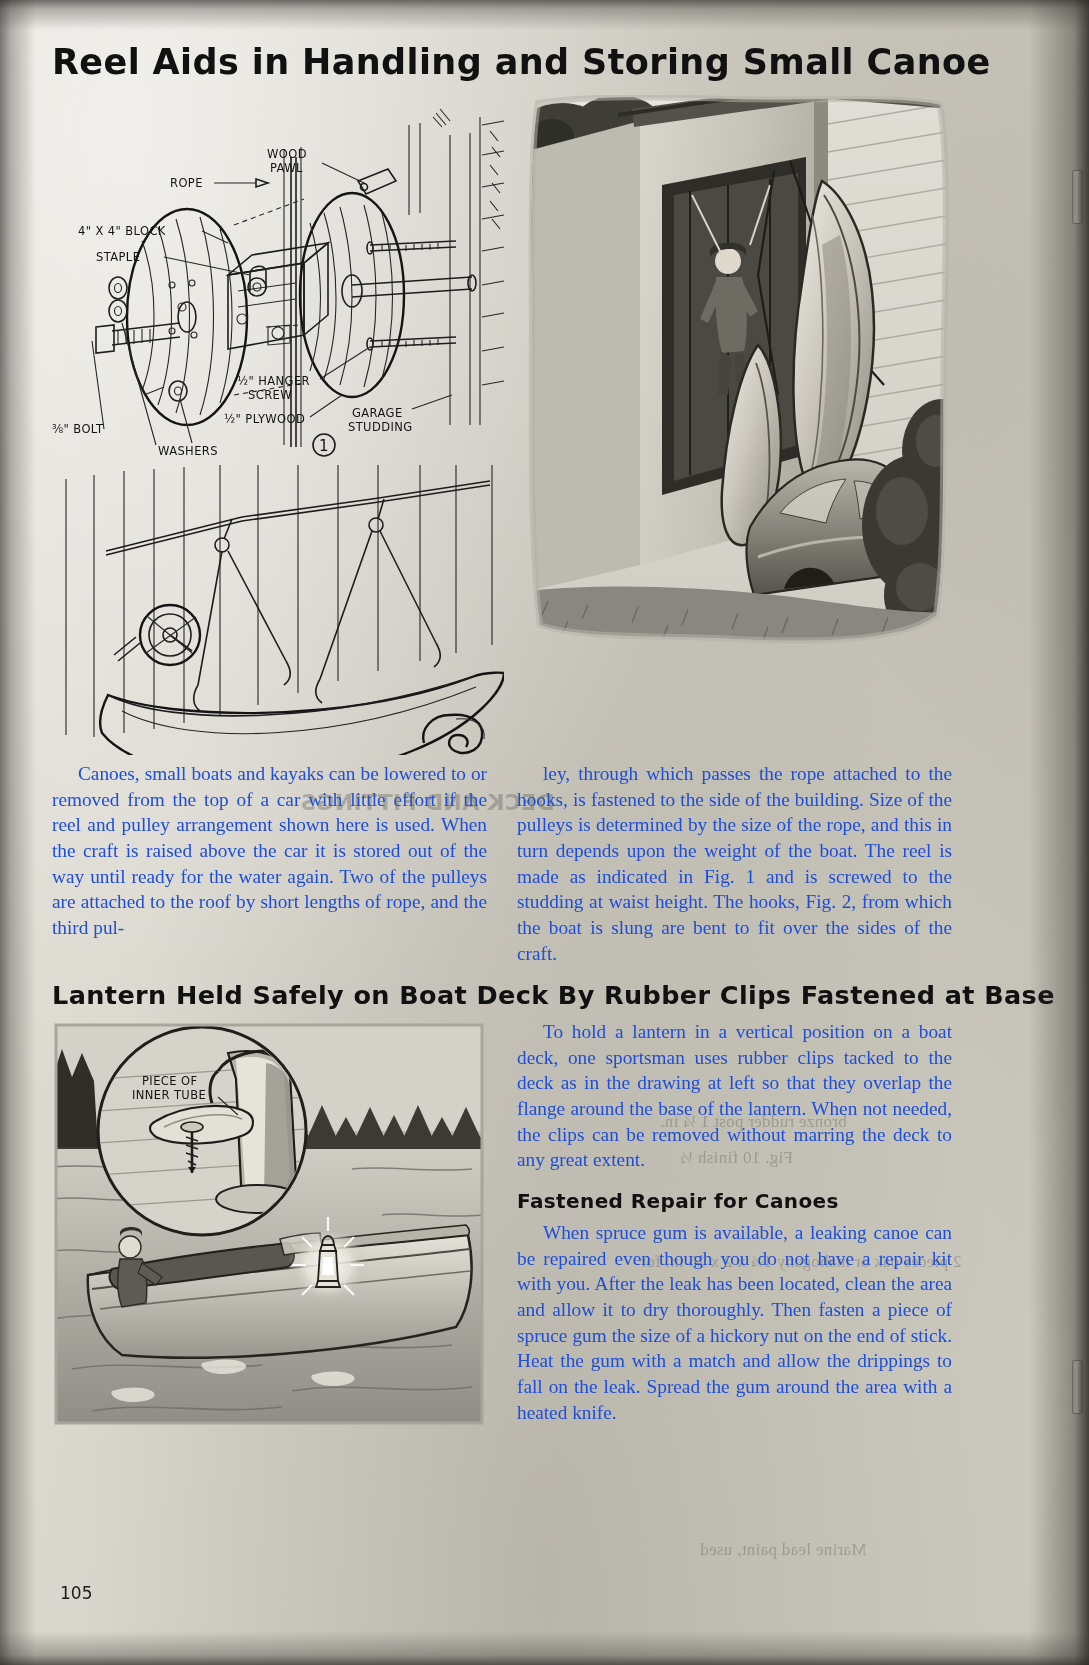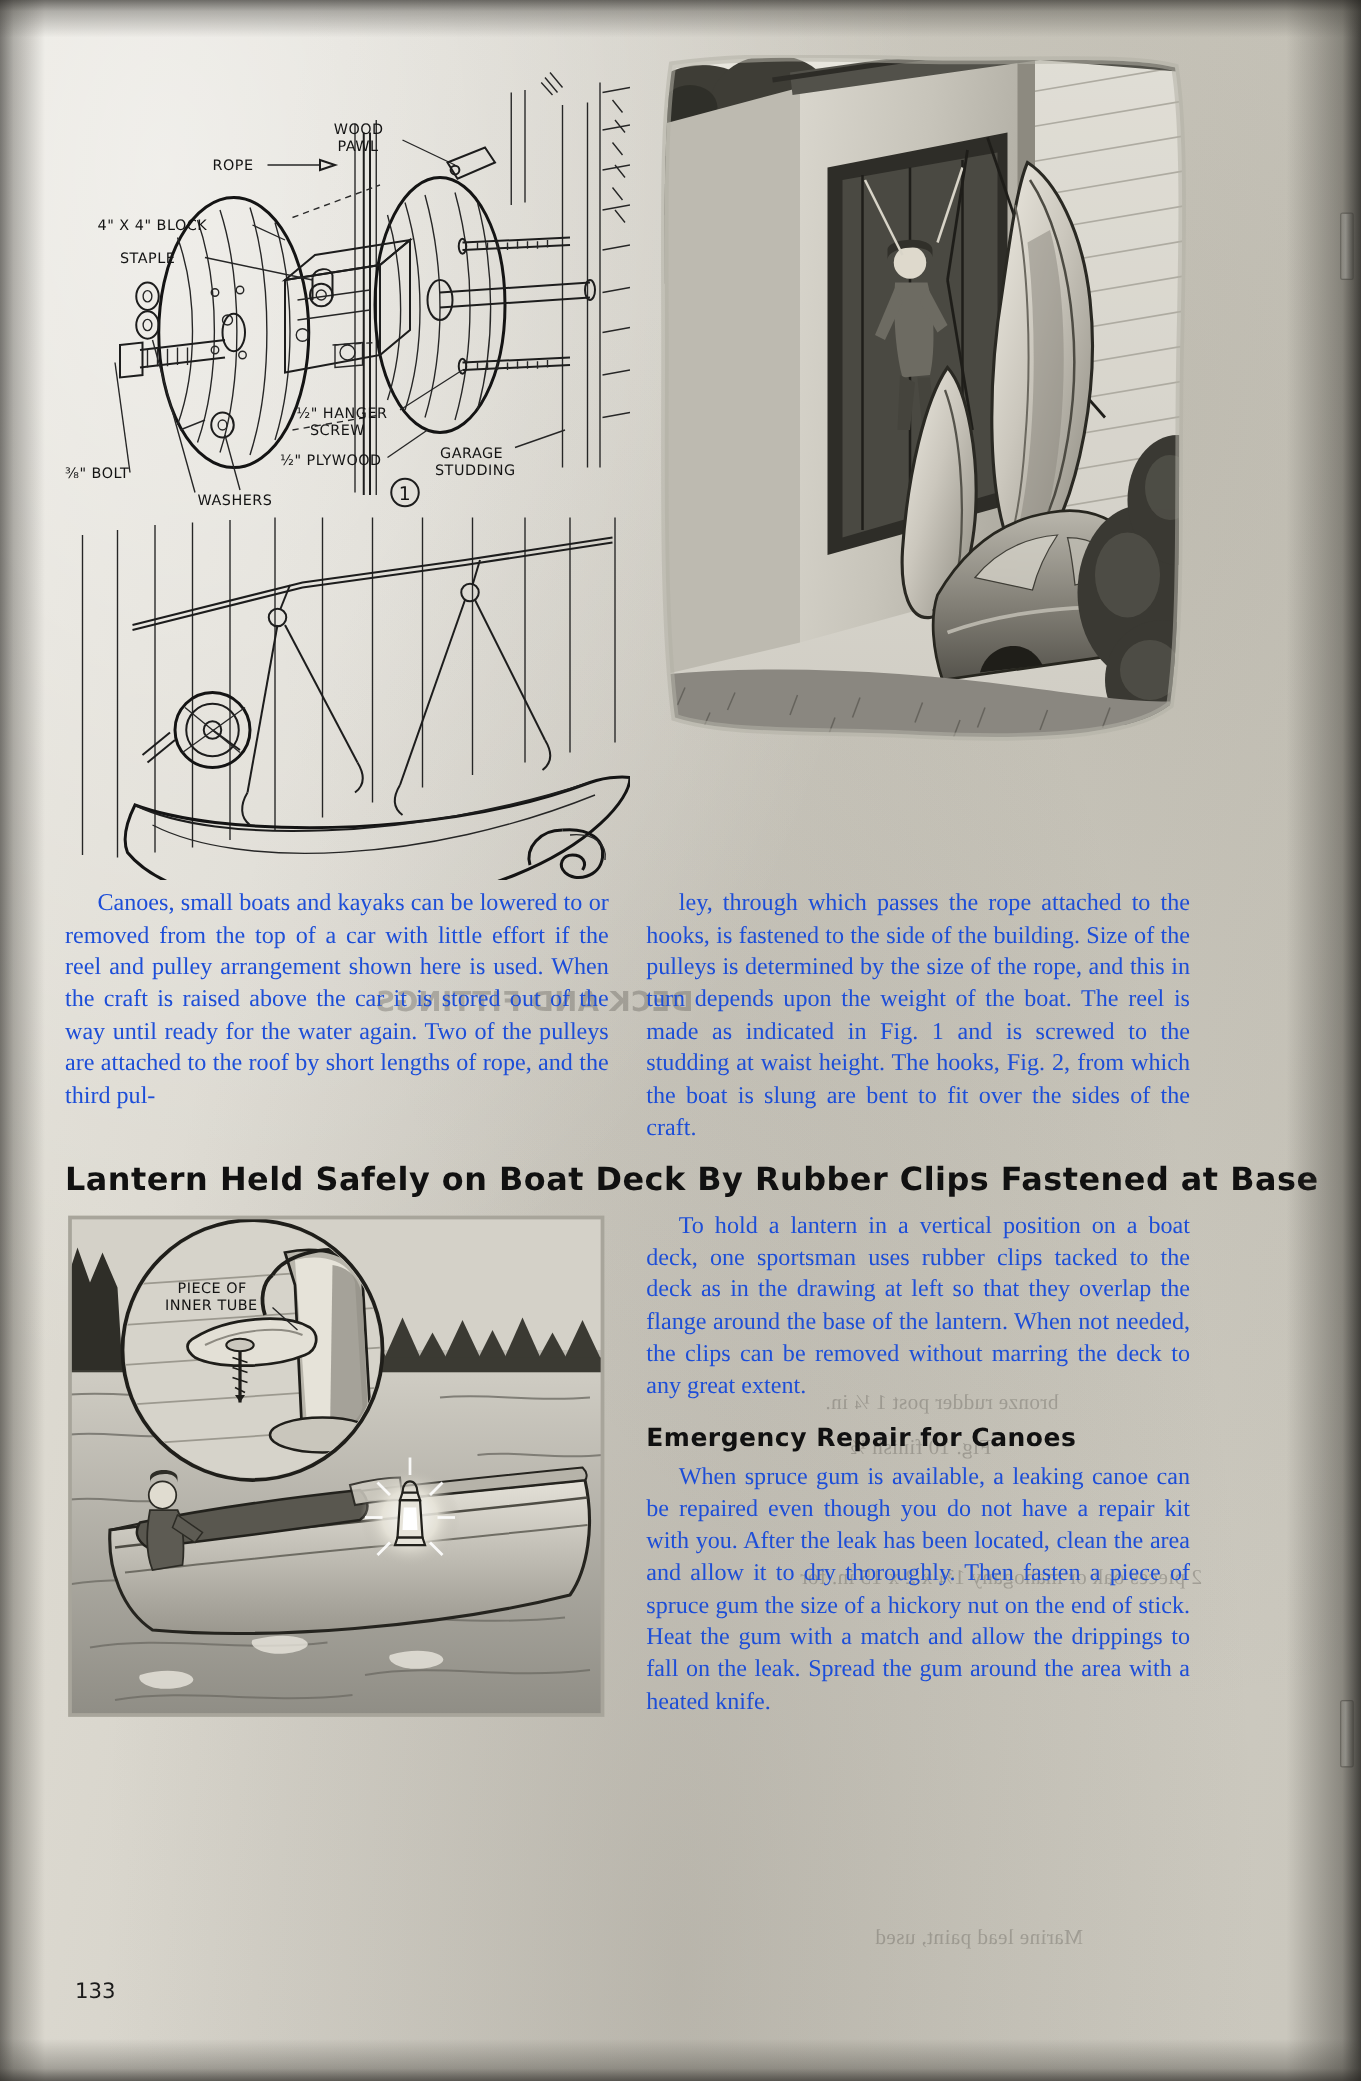"Reel Aids in Handling and" h1.headline { html: none -> <h1>Reel Aids in Handling and Storing Small Canoe</h1> }
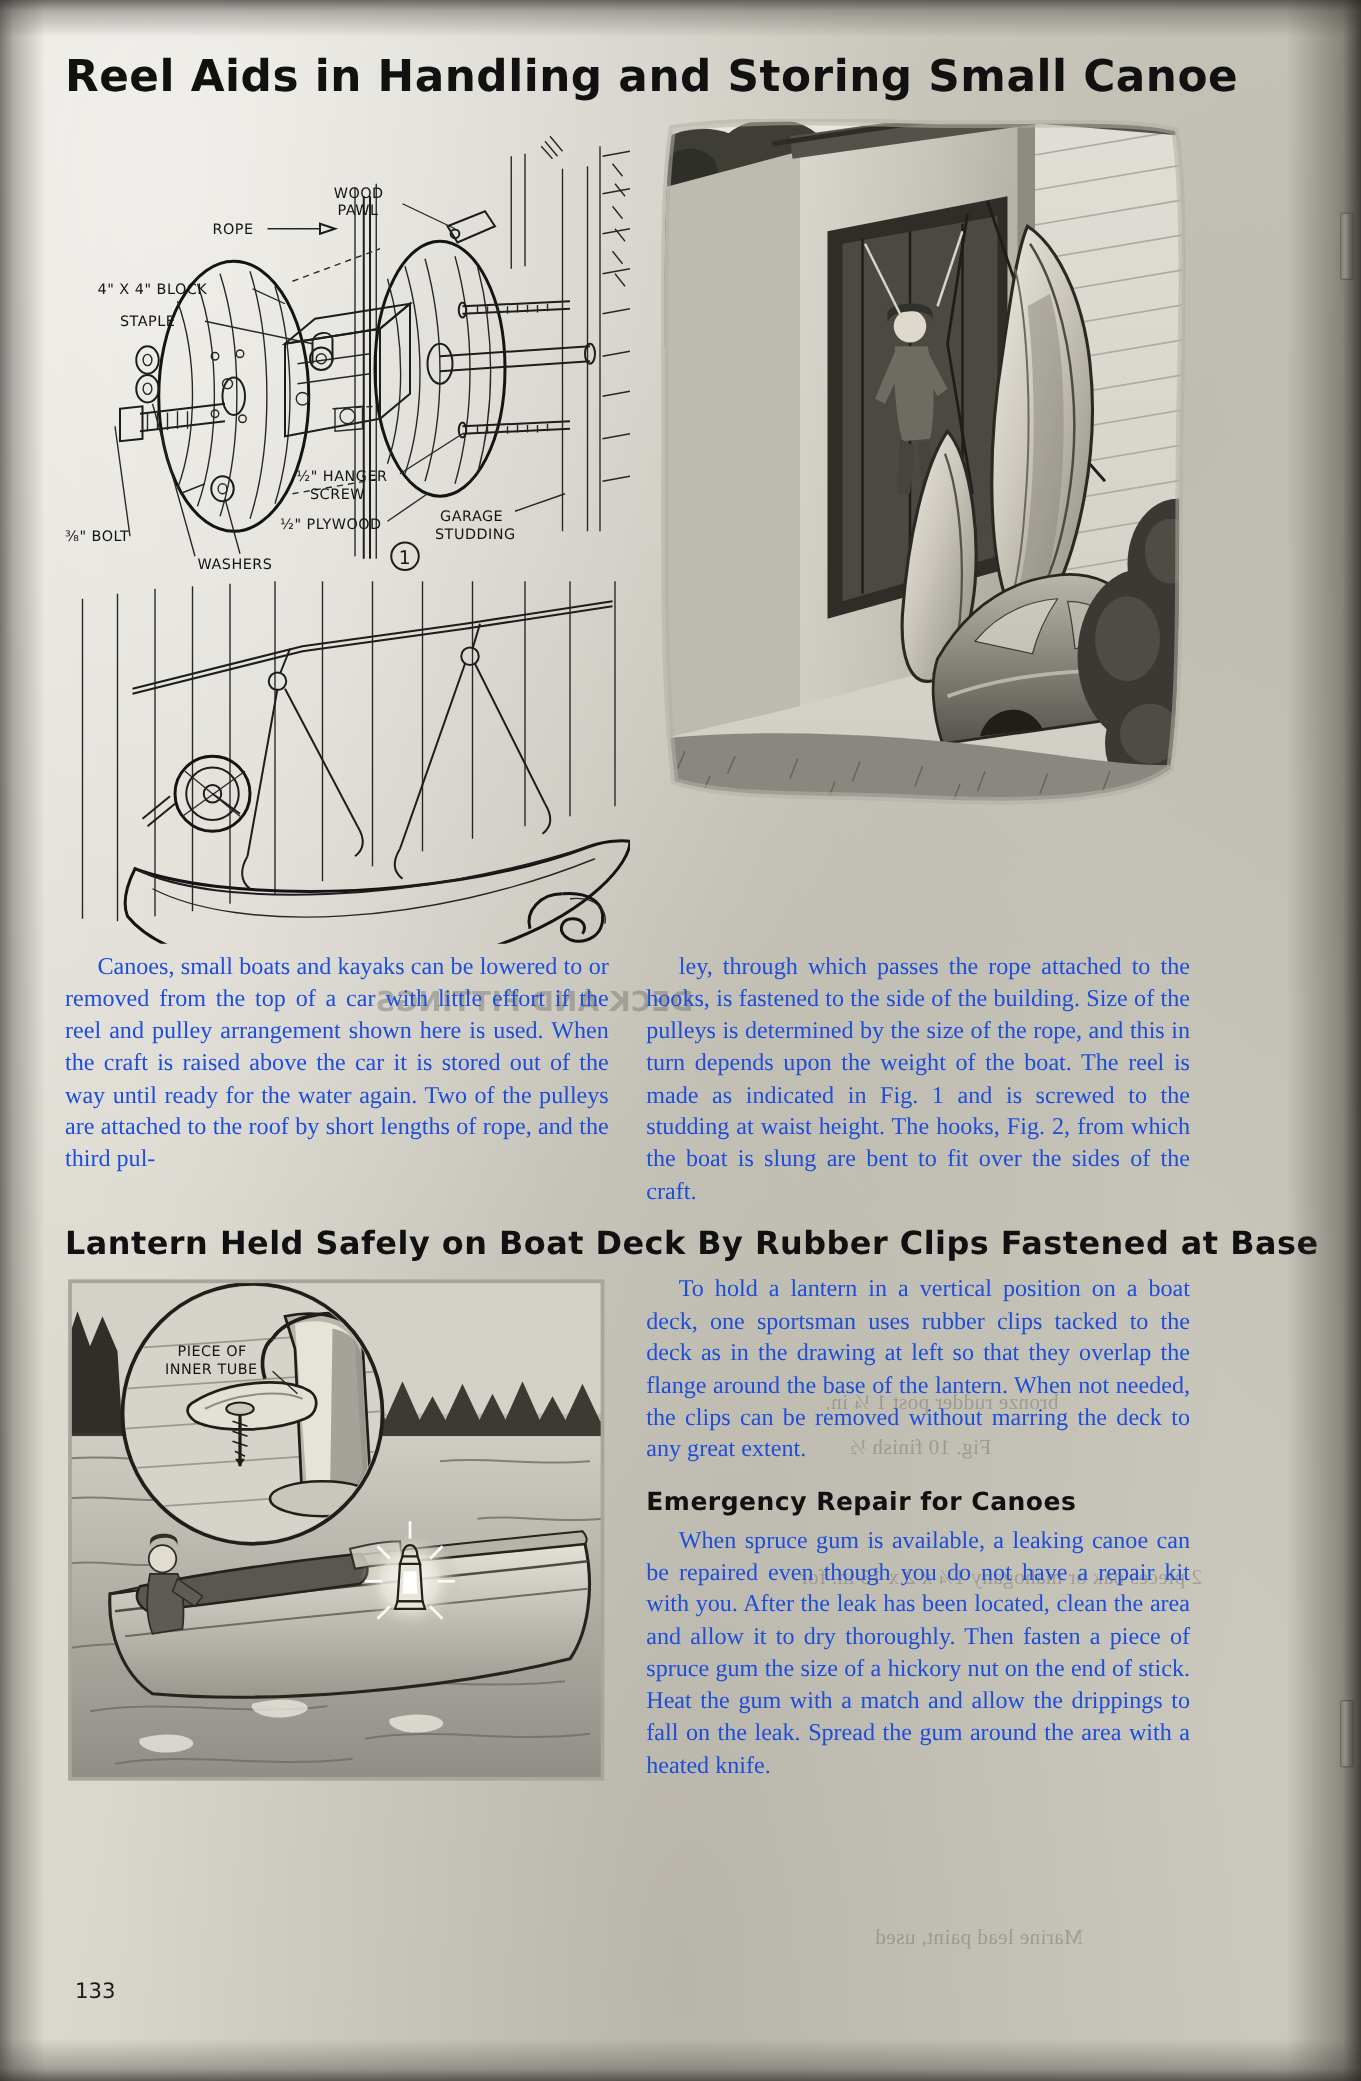"Emergency Repair for Canoes" h3.headline { text: Emergency -> Fastened }
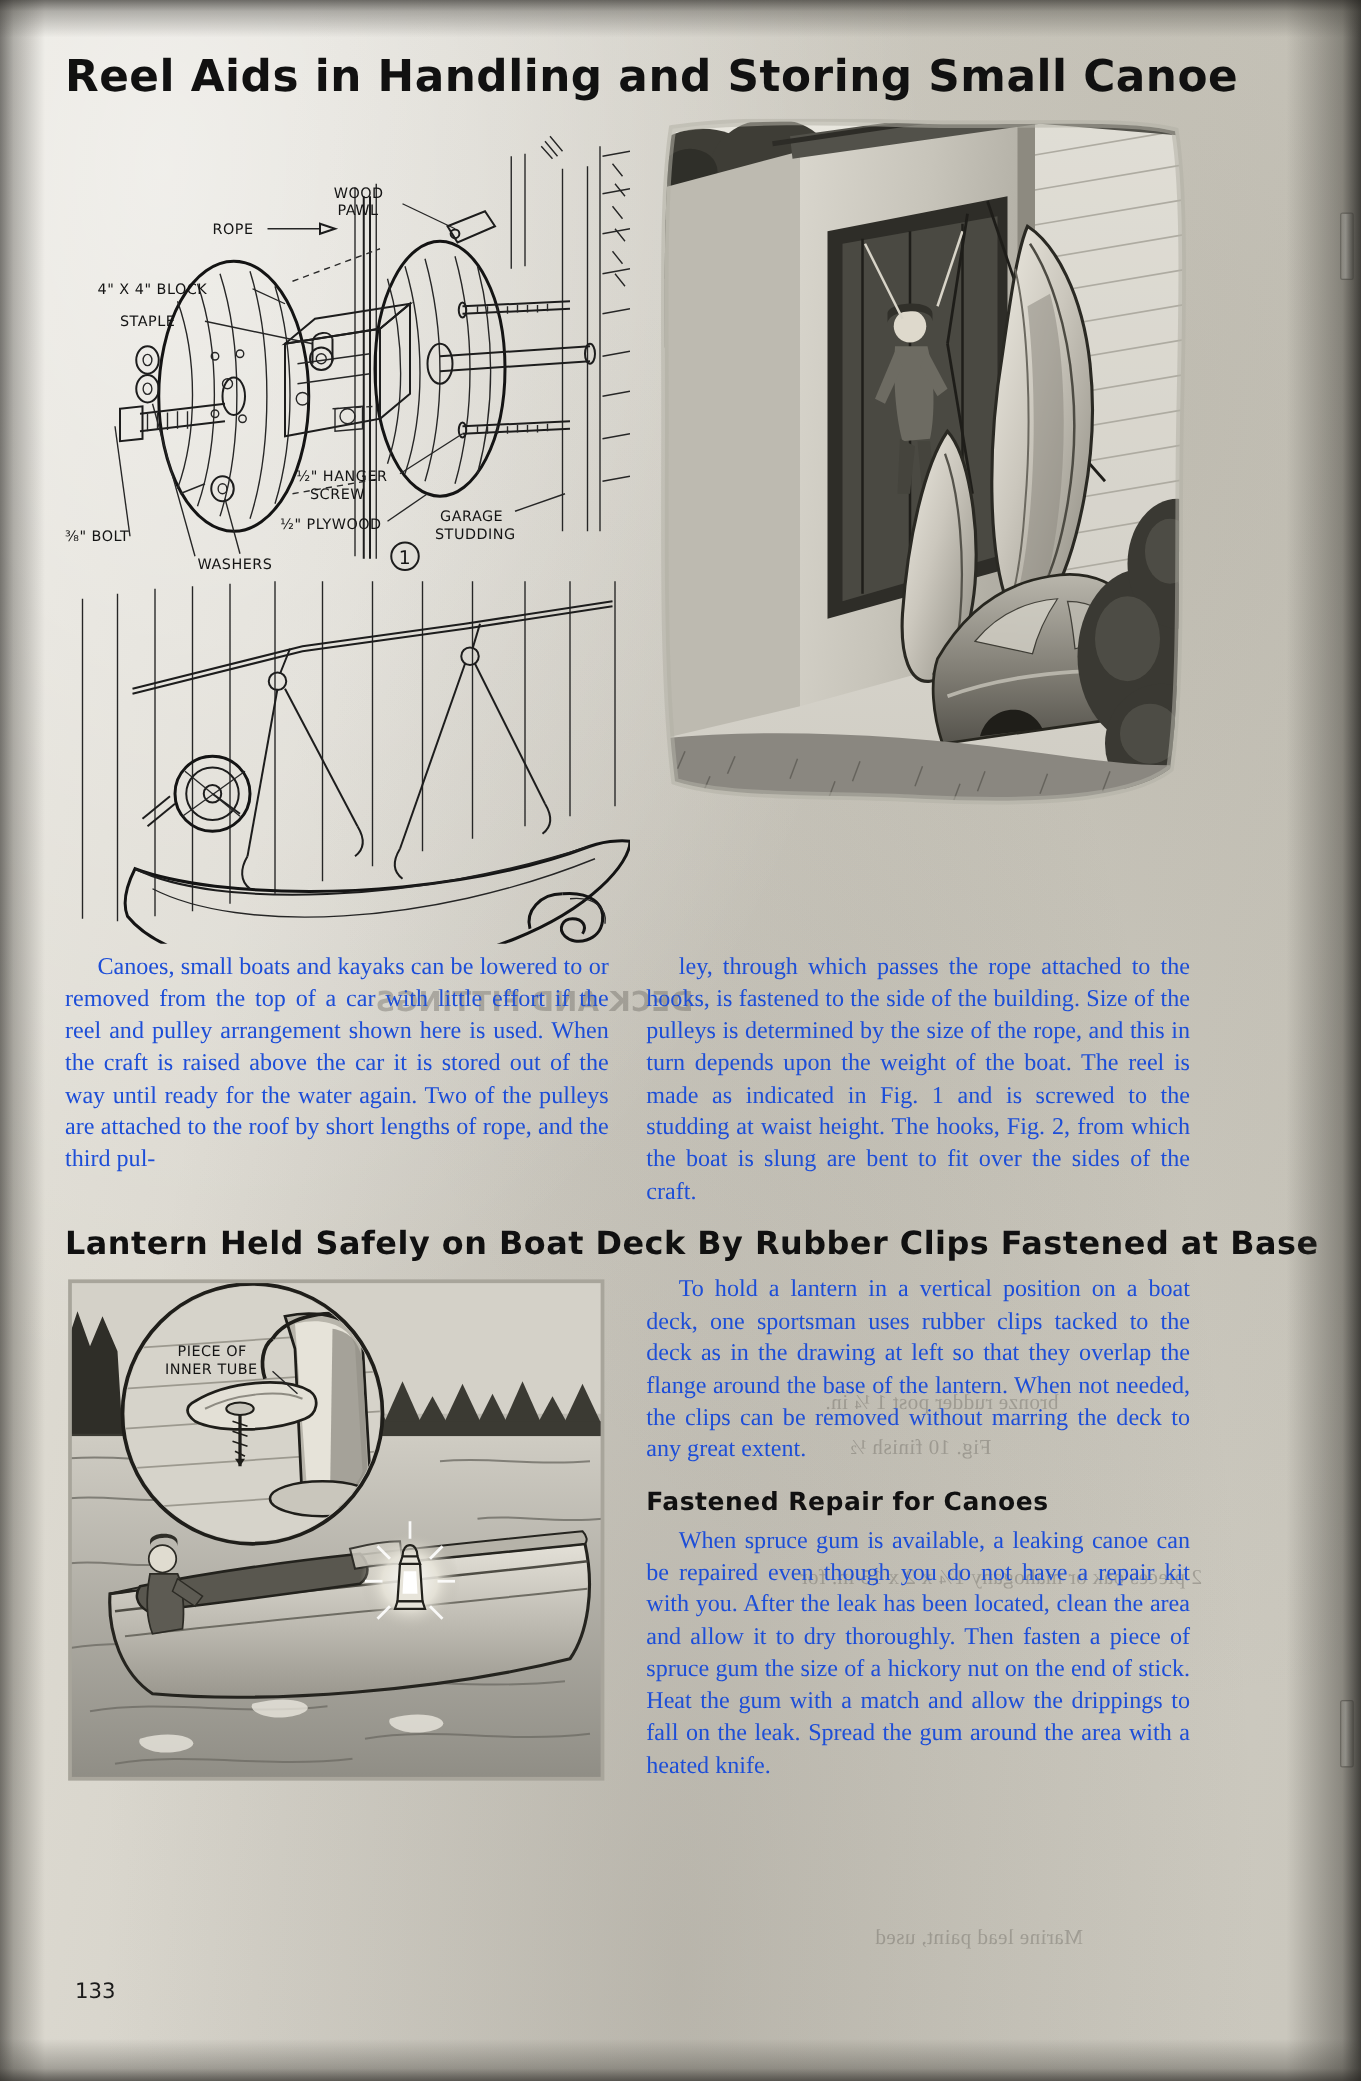"133" div.page-number { text: 133 -> 105 }
